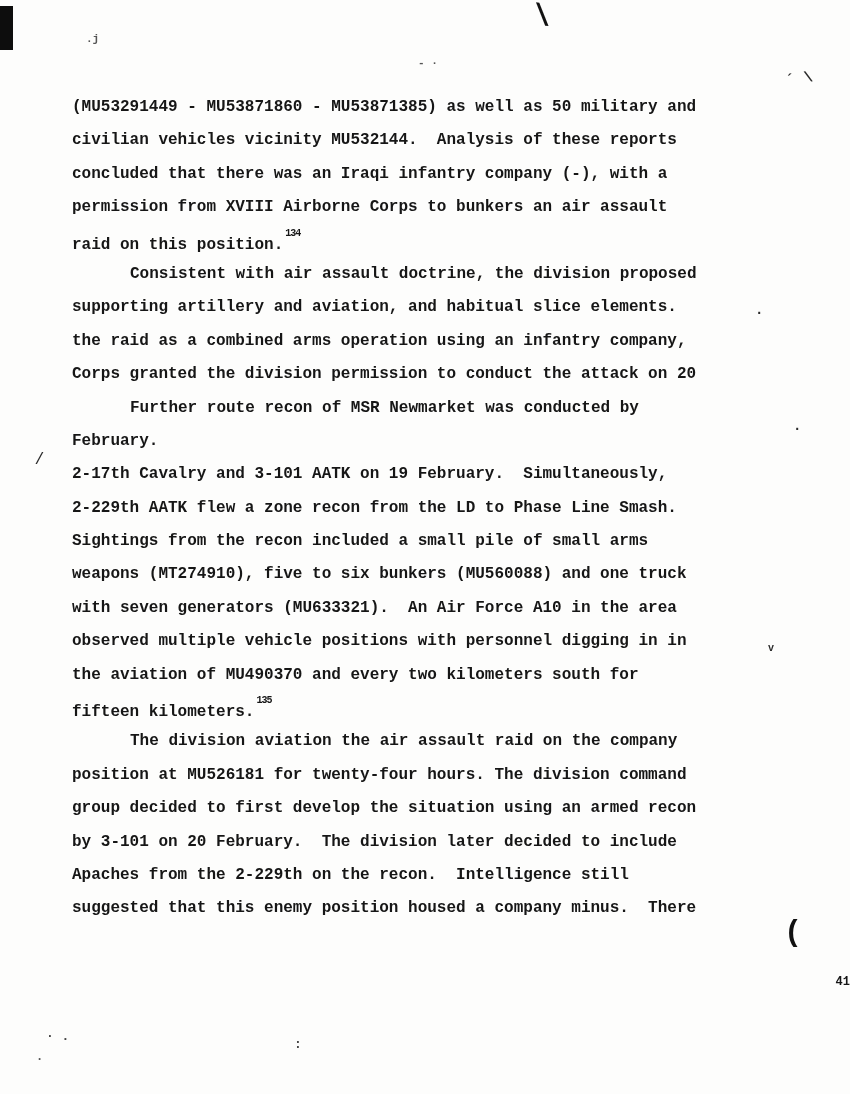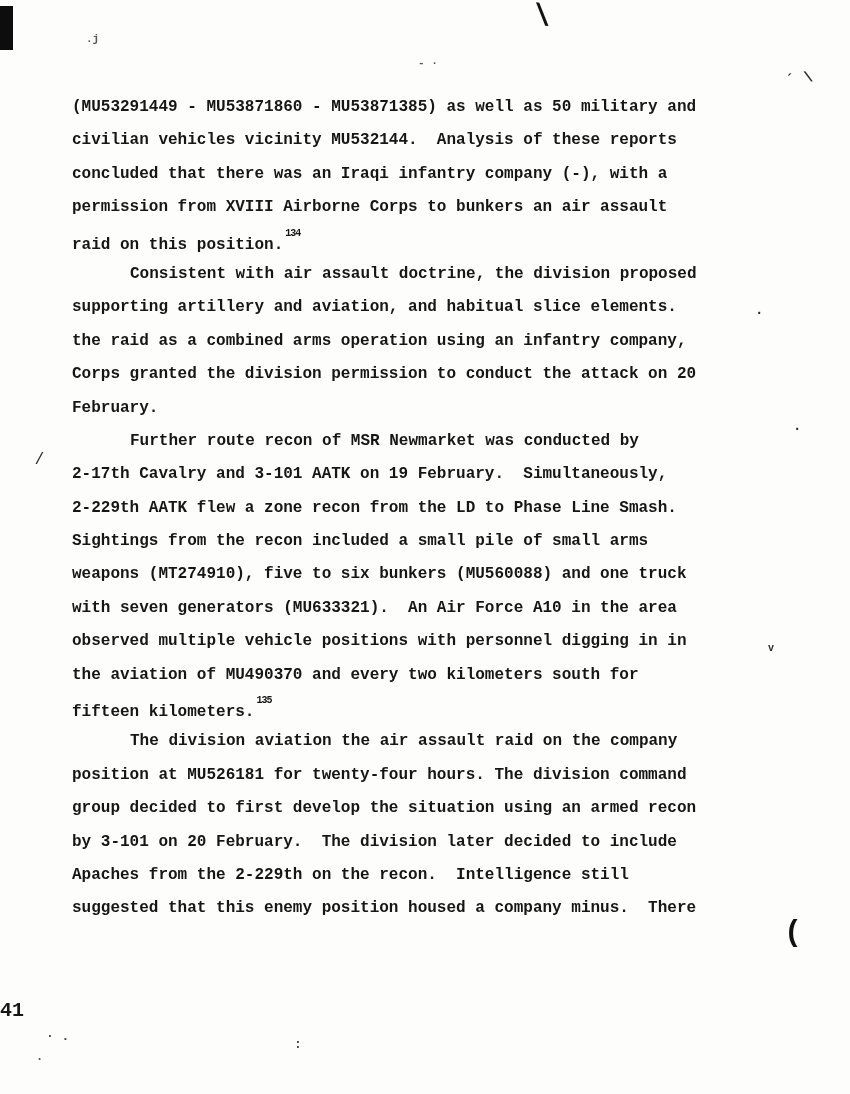"February." div.line { order: before "Further route recon of MSR" -> after "Further route recon of MSR" }
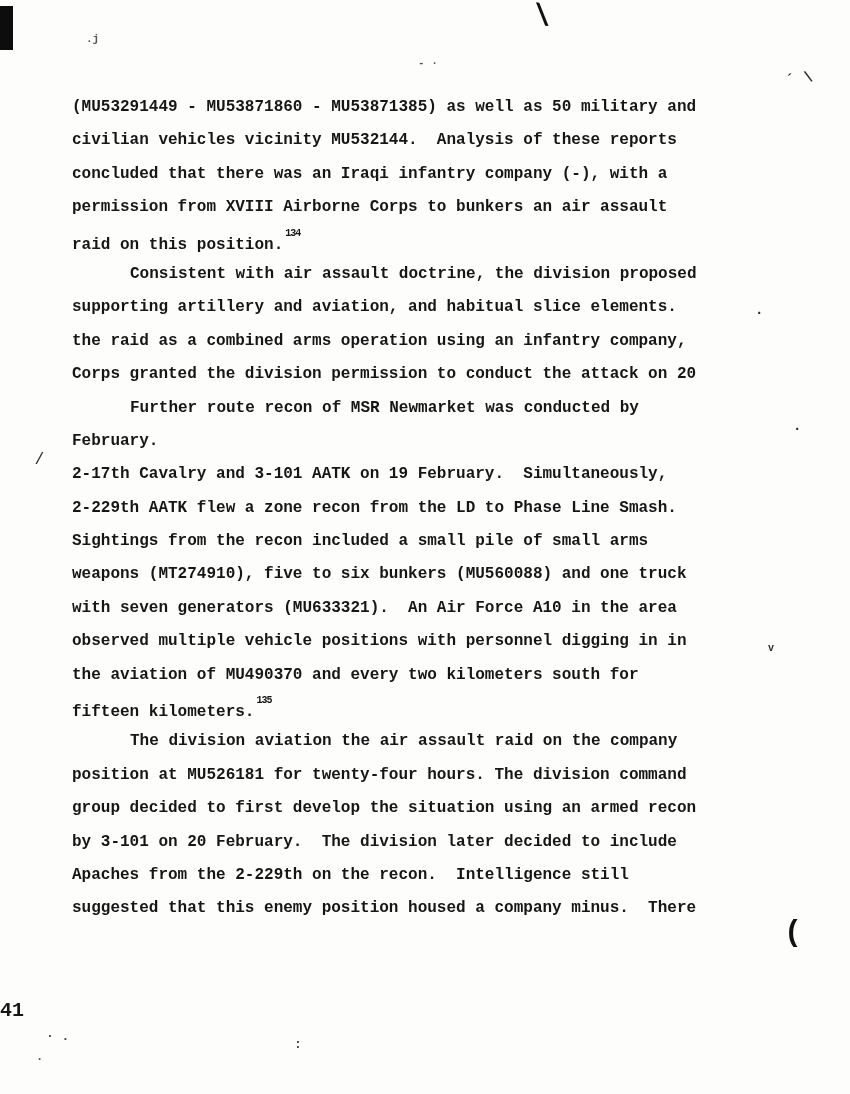"41" .page-number { font-size: 20px -> 12px; text-align: left -> right; top: 999px -> 975px }
